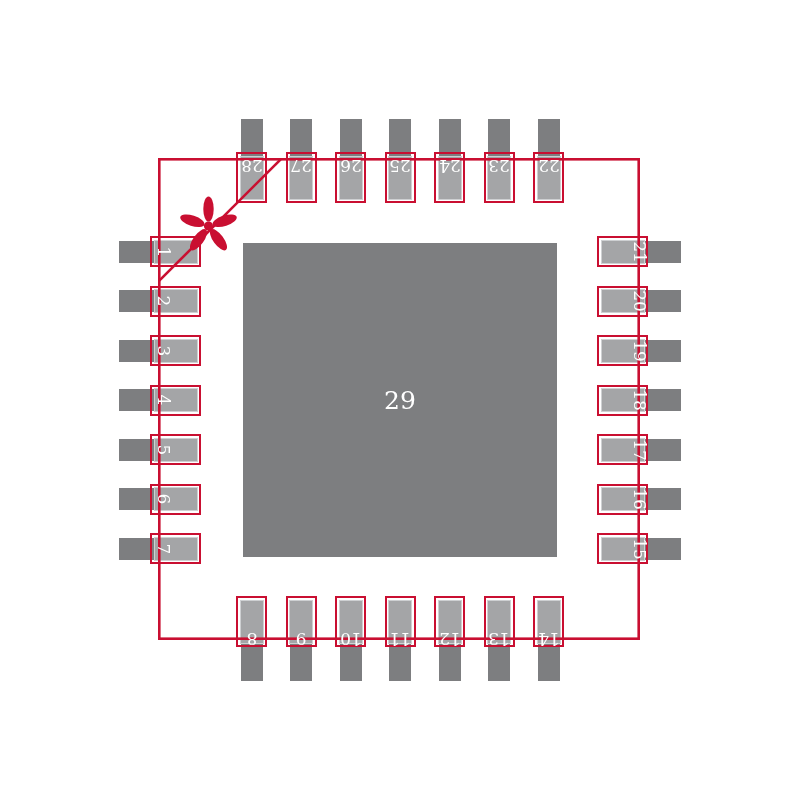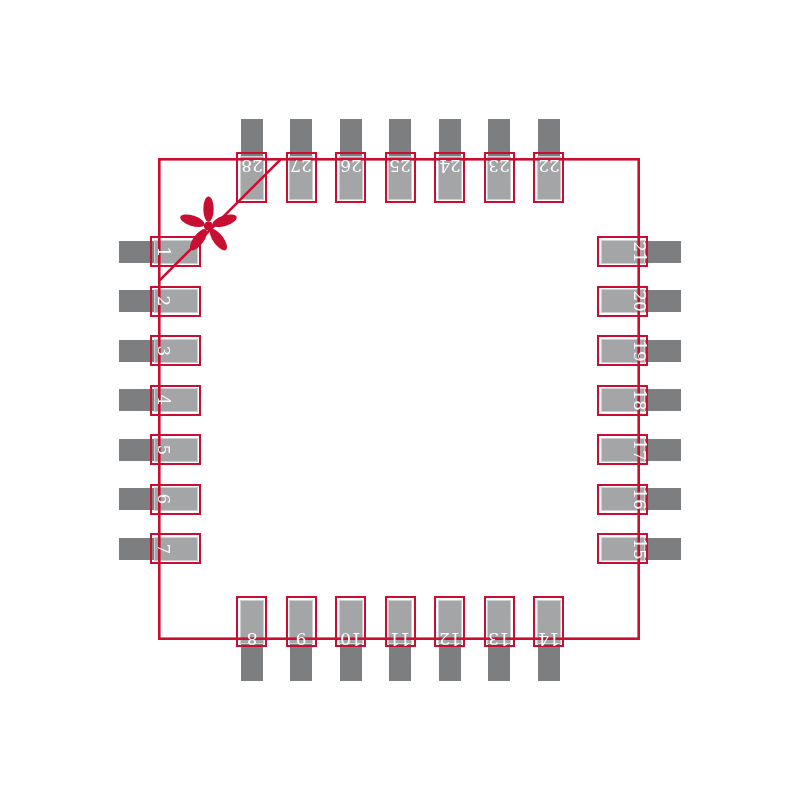"29" div { html: none -> <div> <span>29</span> </div> }
